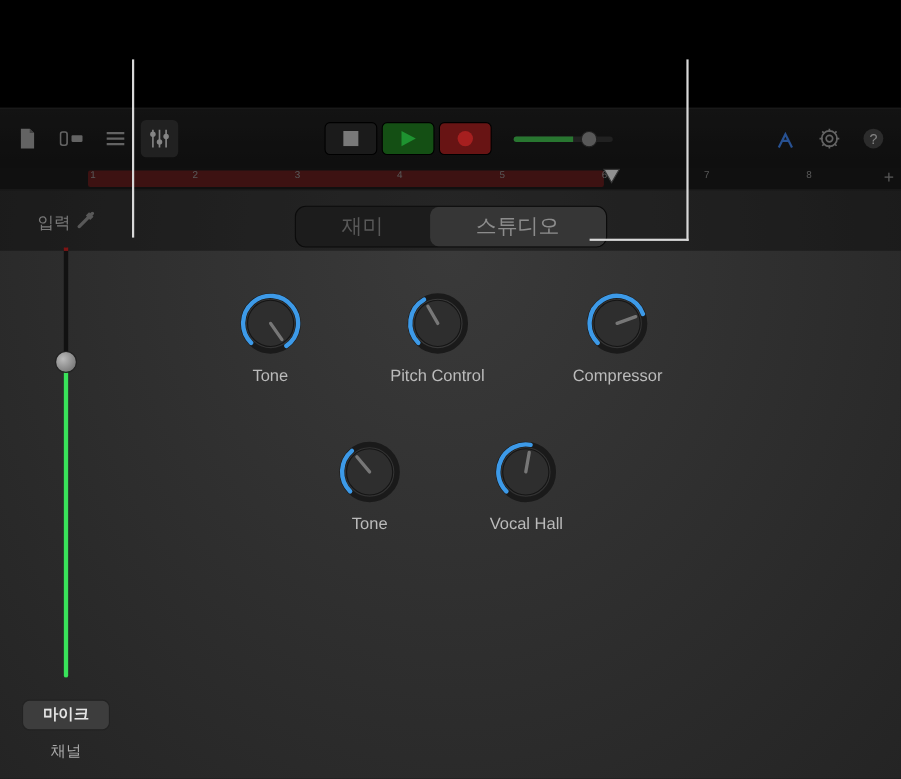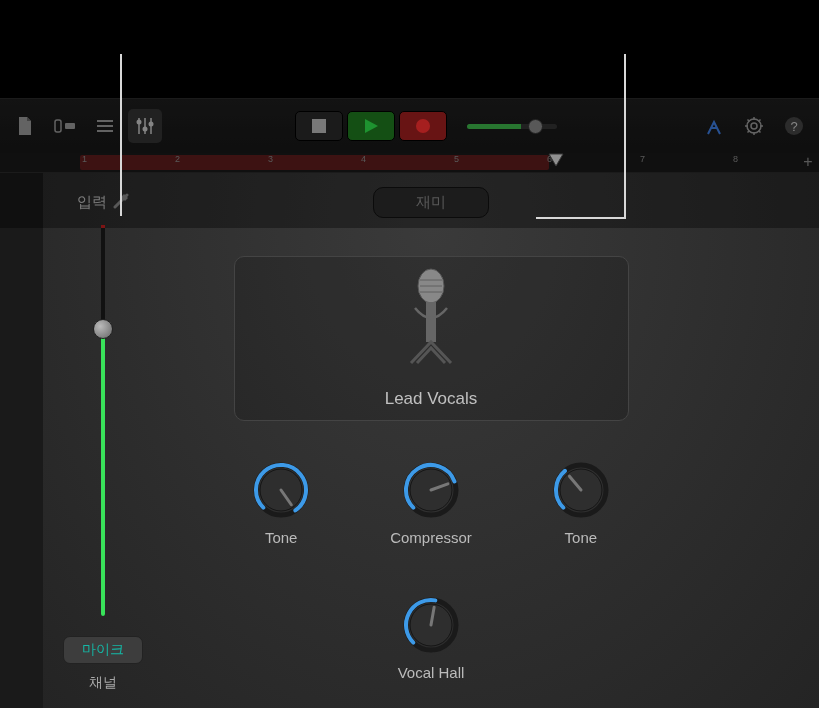"입력" .main { margin-left: 43px -> none }
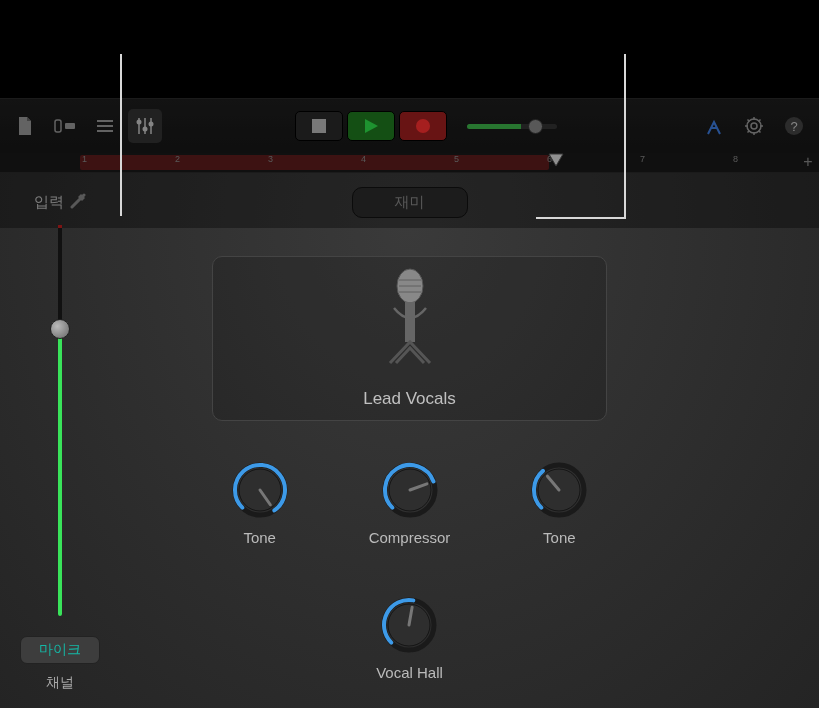"재미" .seg div { font-size: 15px -> 19px }
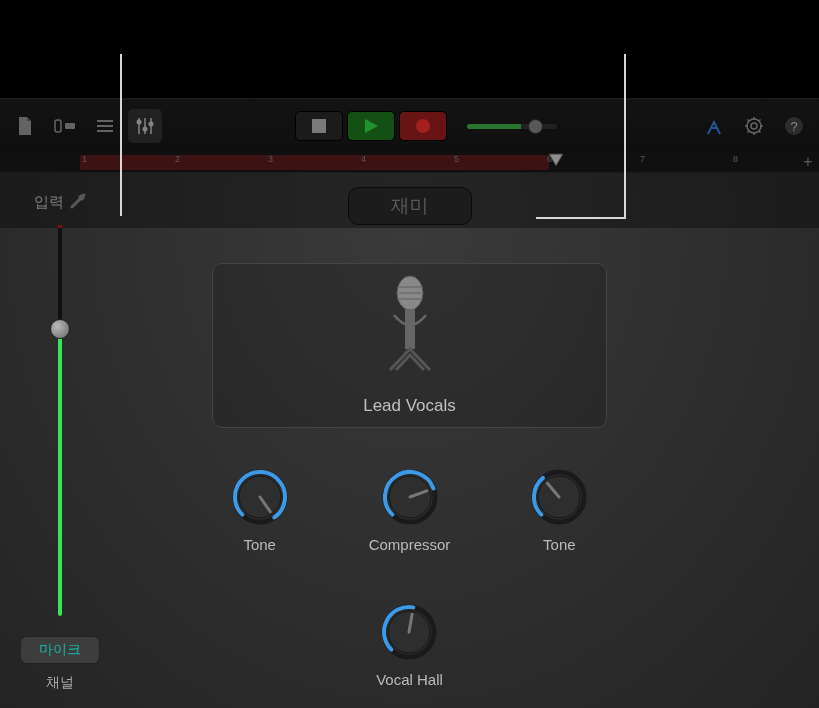"스튜디오" div.sel { html: none -> <div>스튜디오</div> }
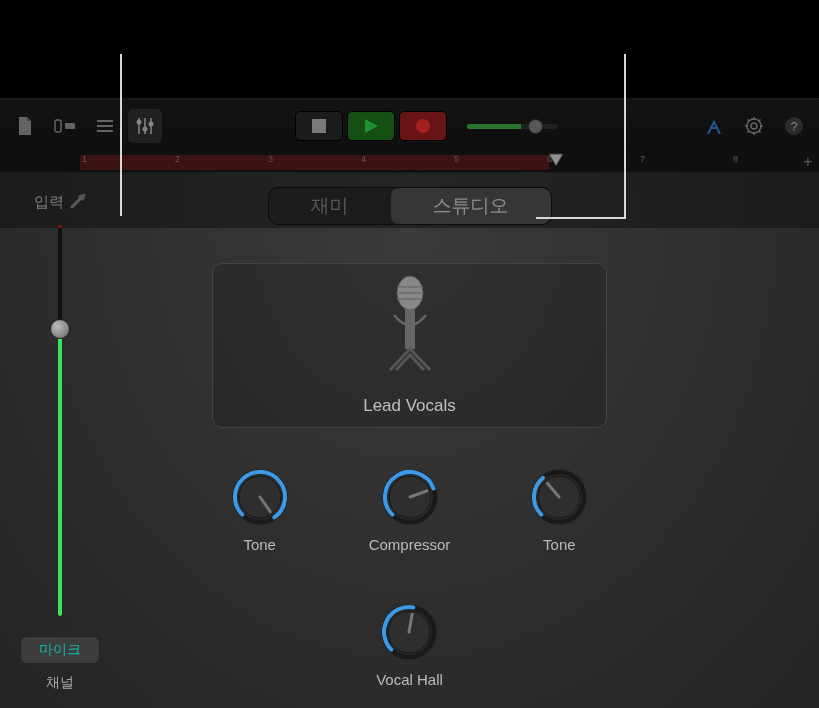"Pitch Control" div.knob { html: none -> <div> <div> <svg> <circle></circle> <path></path> <circle></circle> <line></line> </svg> </div> <div>Pitch Control</div> </div> }
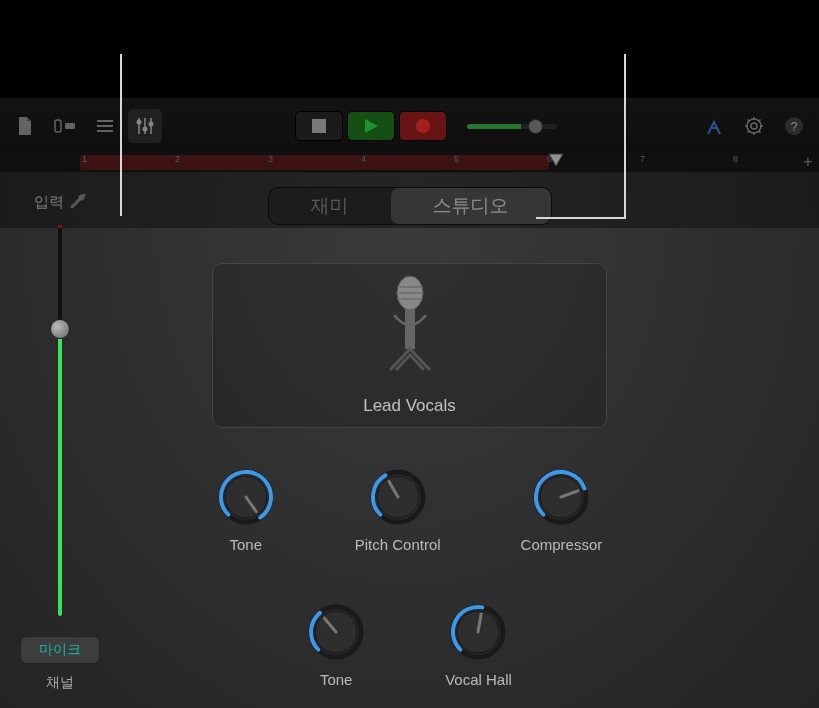"Lead Vocals" div.patchbox { html: <div> <span> <svg> <ellipse></ellipse> <path></path> <rect></rect> <path></path> <path></path> <path></path> </svg> </span> <div>Lead Vocals</div> </div> -> none }
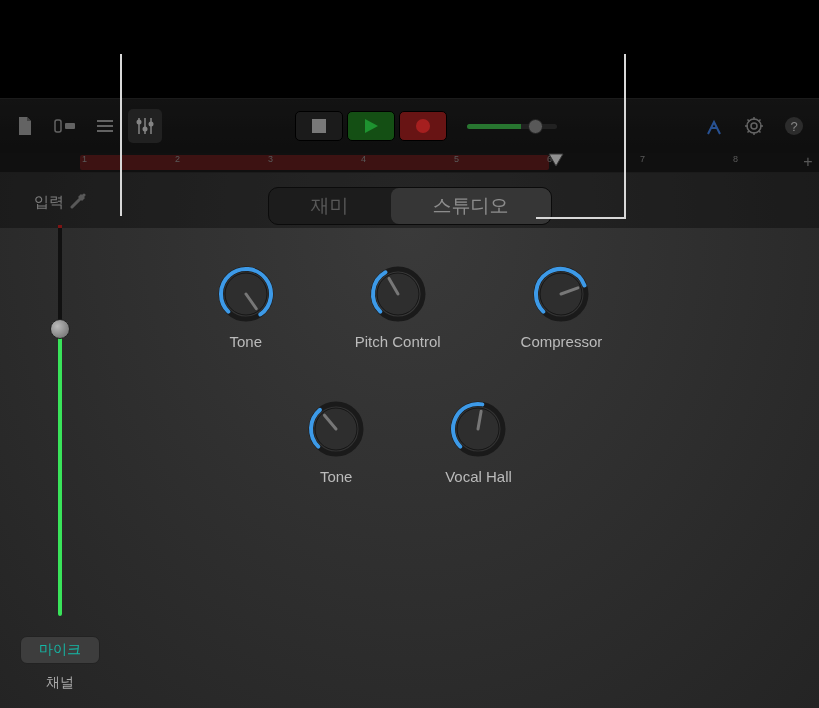"마이크" .pill { color: #14b8a6 -> #e5e5e5; font-weight: none -> bold }
